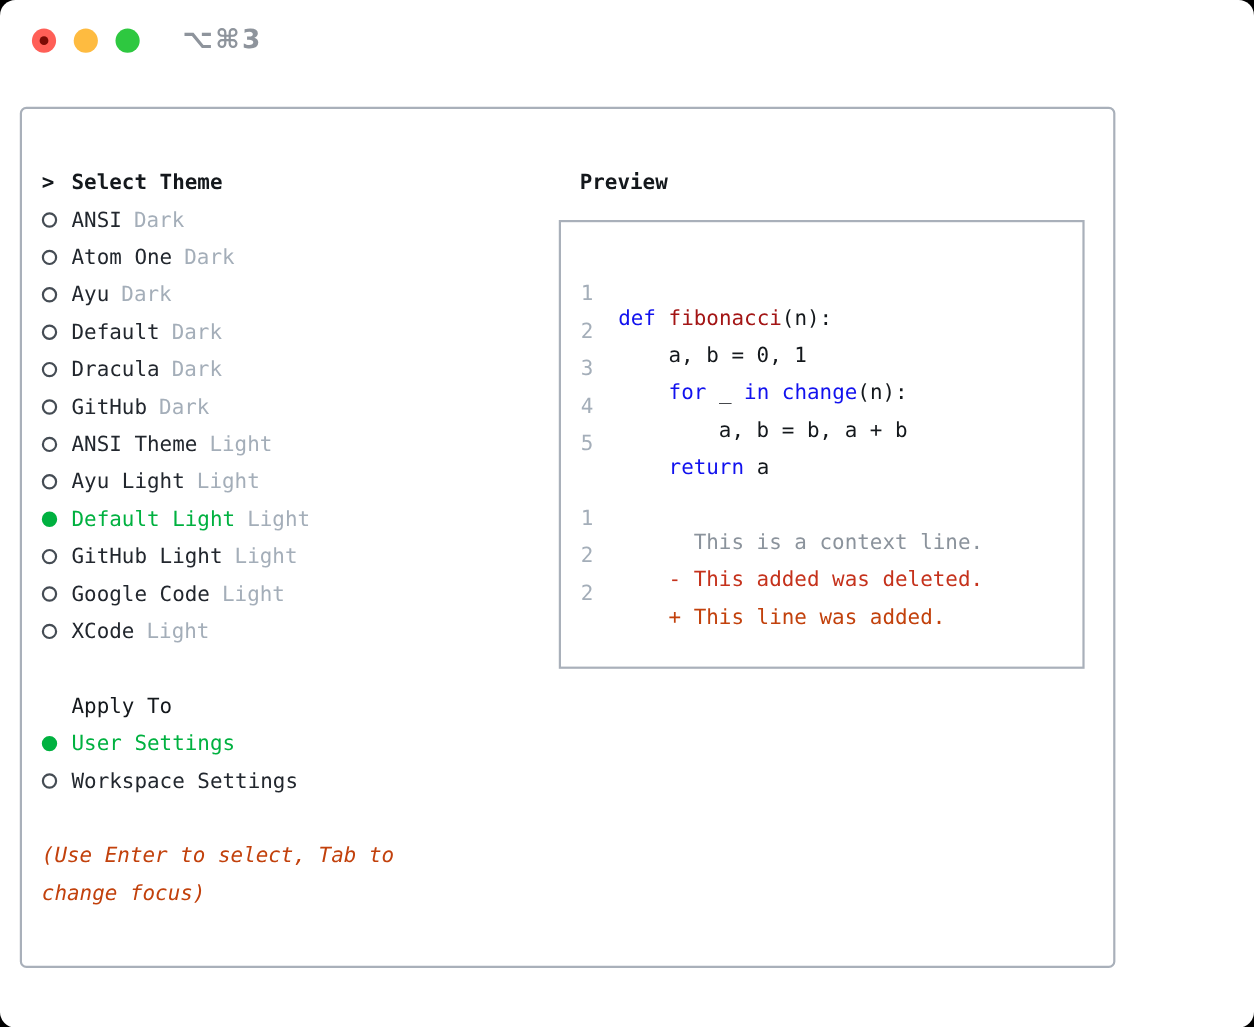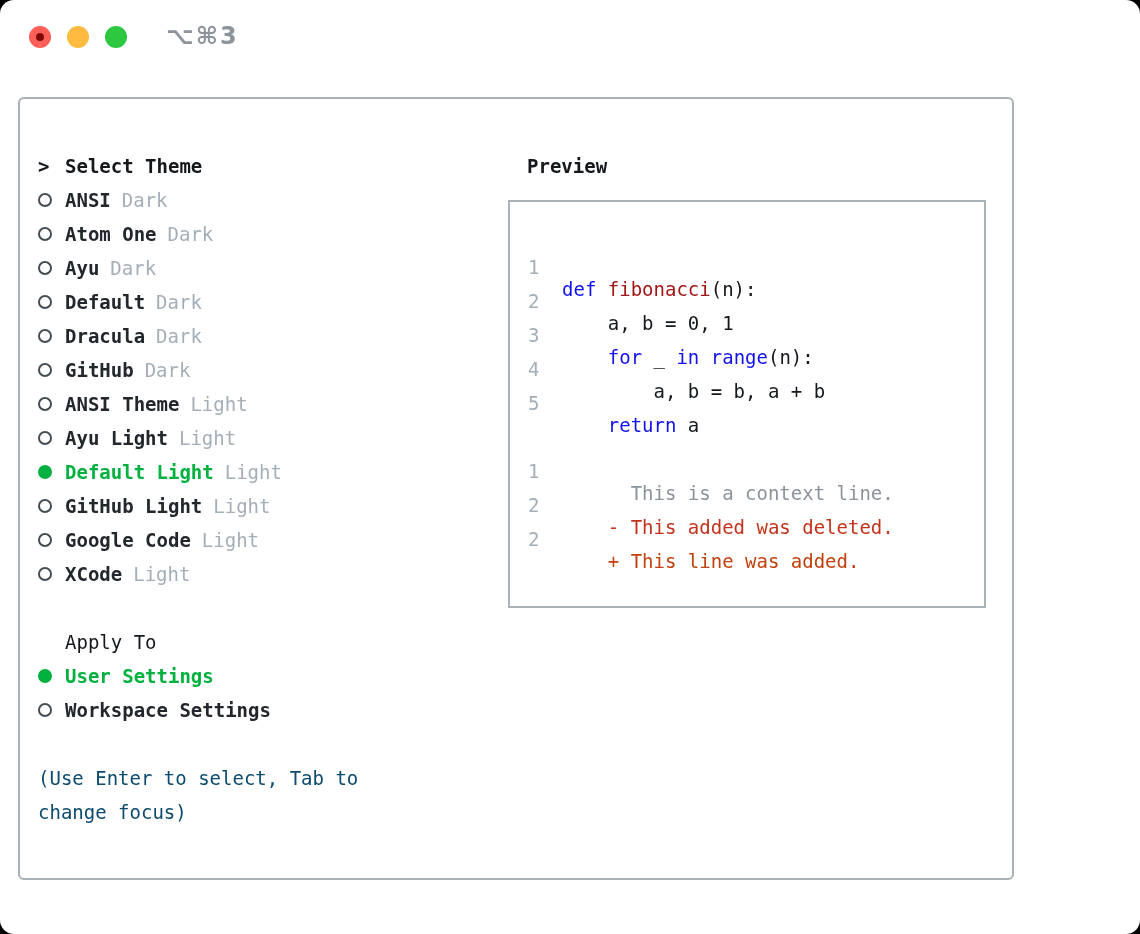"ANSI" .option .label { font-weight: bold -> none }
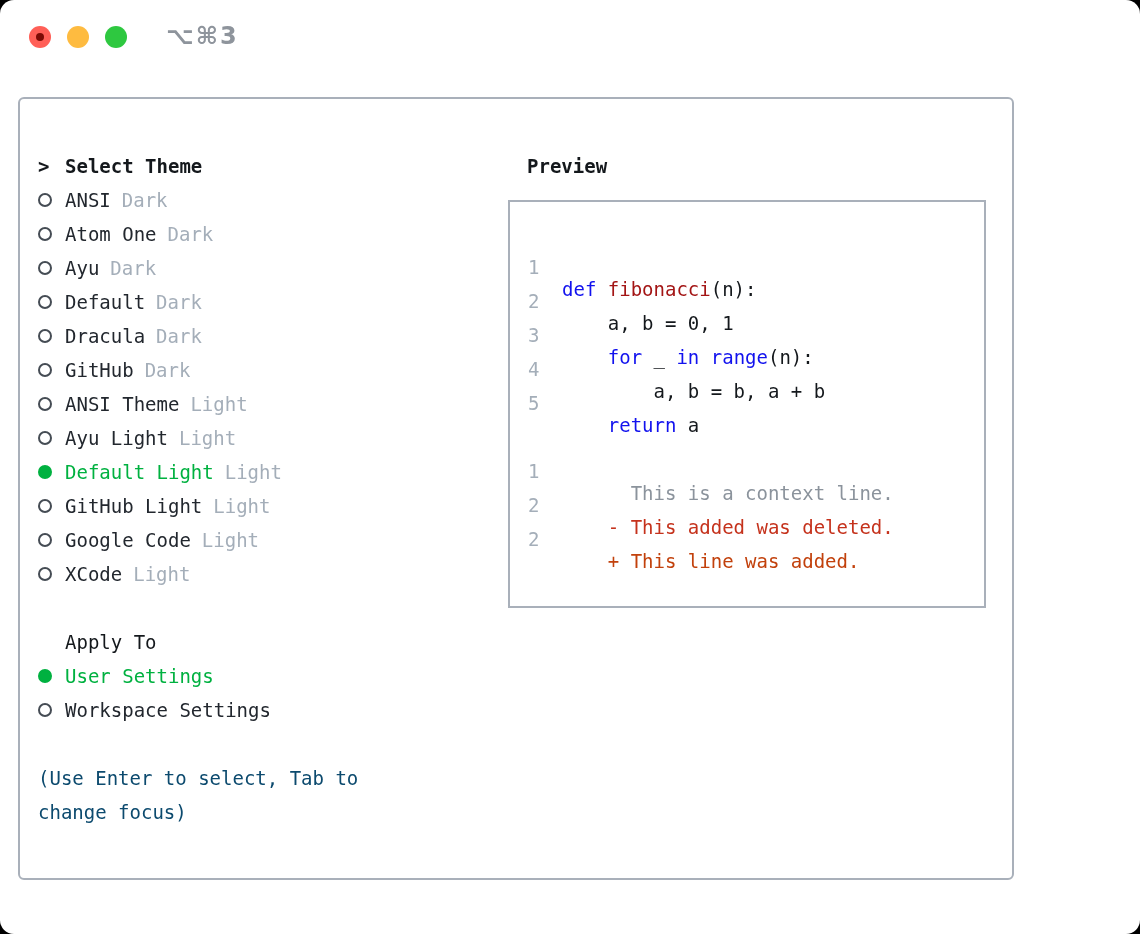"range" span.tok-kw { text: range -> change }
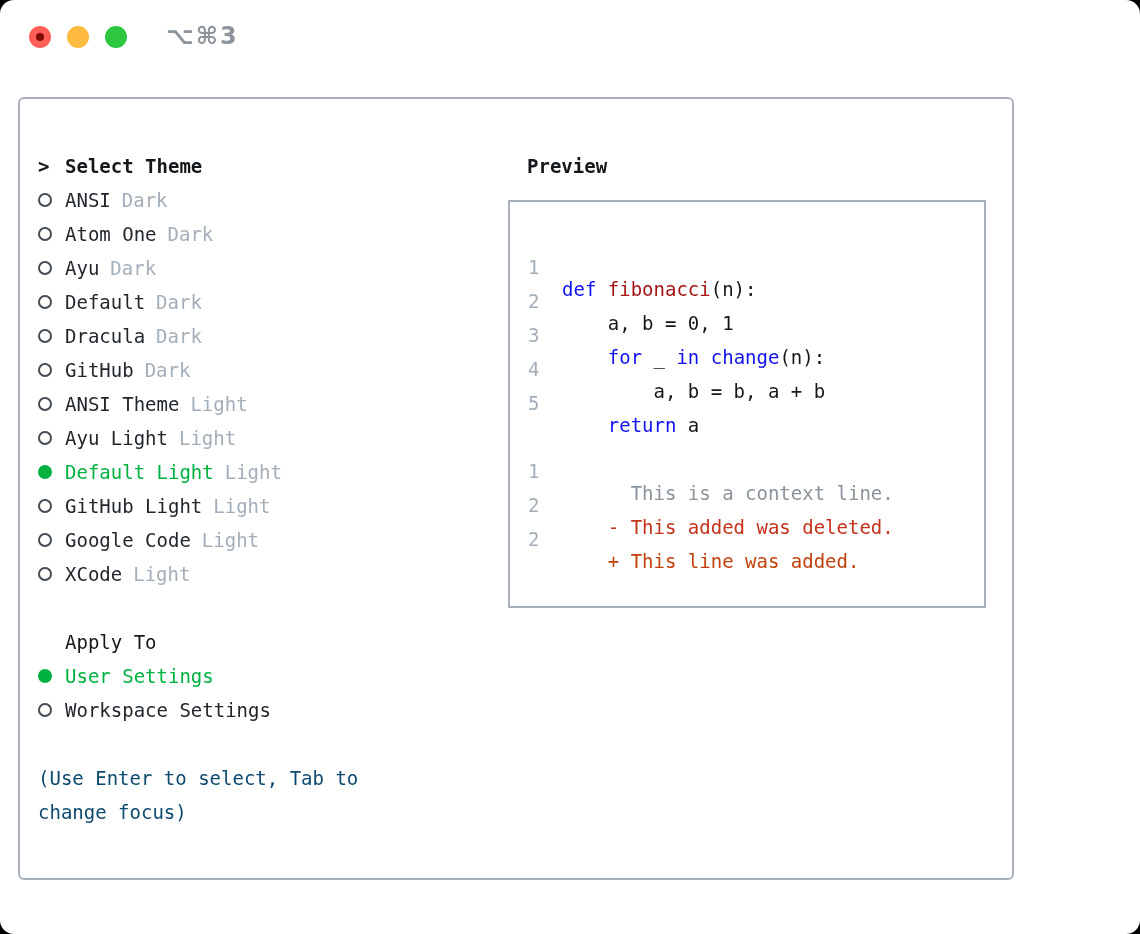"(Use Enter to select, Tab" .hint { color: #0c4a6e -> #c2410c; font-style: none -> italic }
